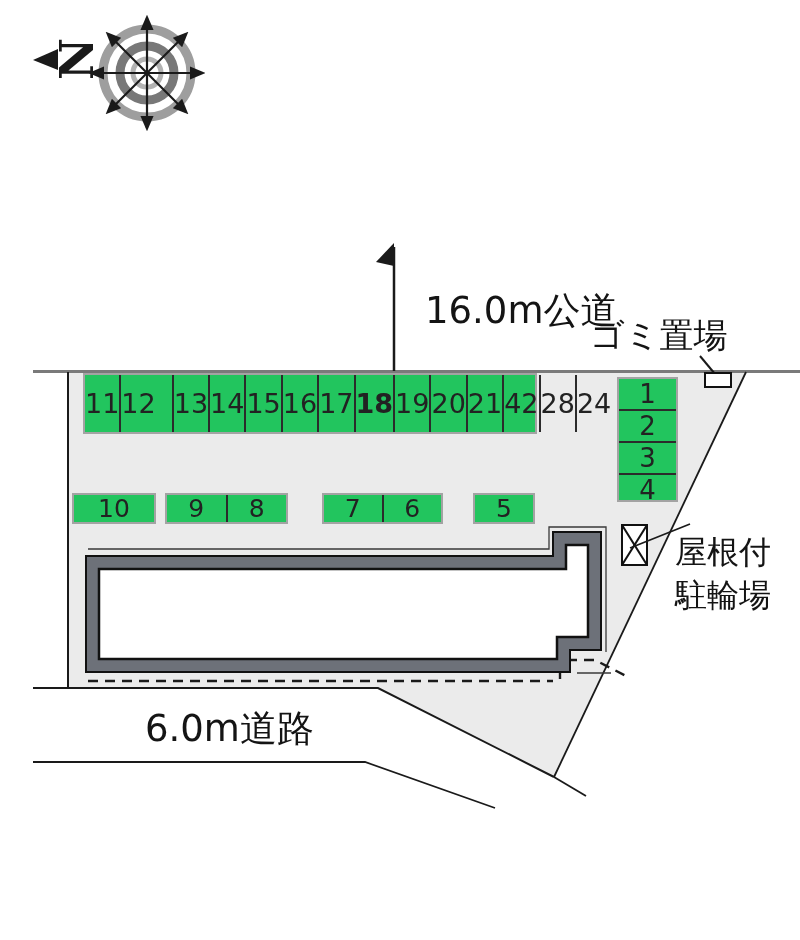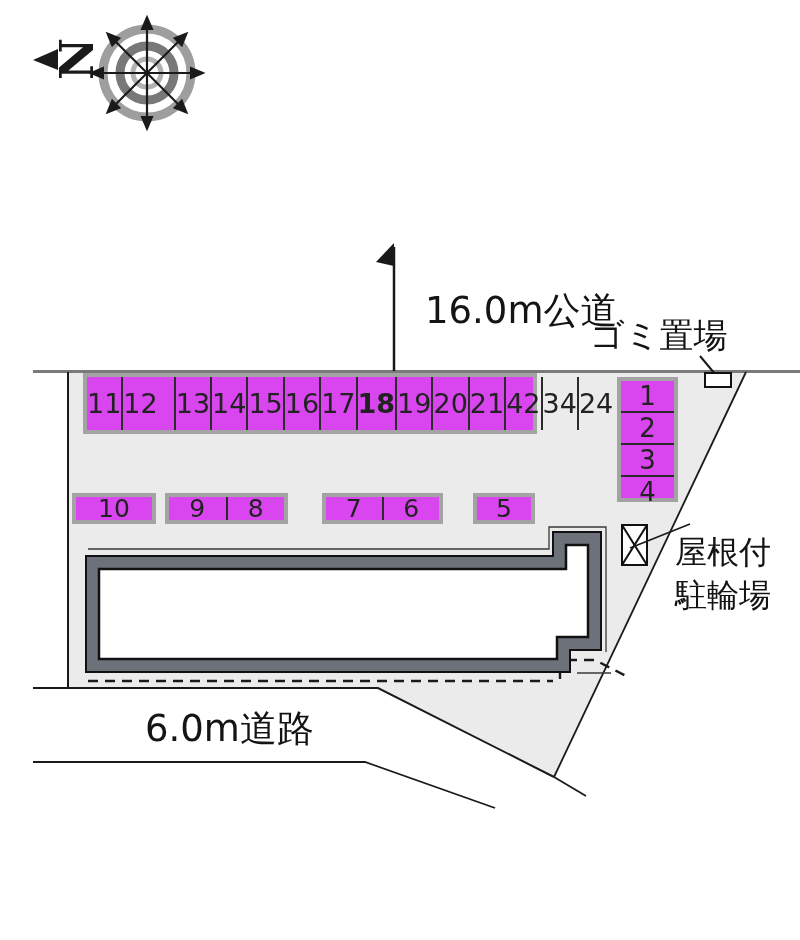"11" .pgroup { background: #d946ef -> #22c55e; border: 4px solid #a3a3a3 -> 2px solid #a3a3a3 }
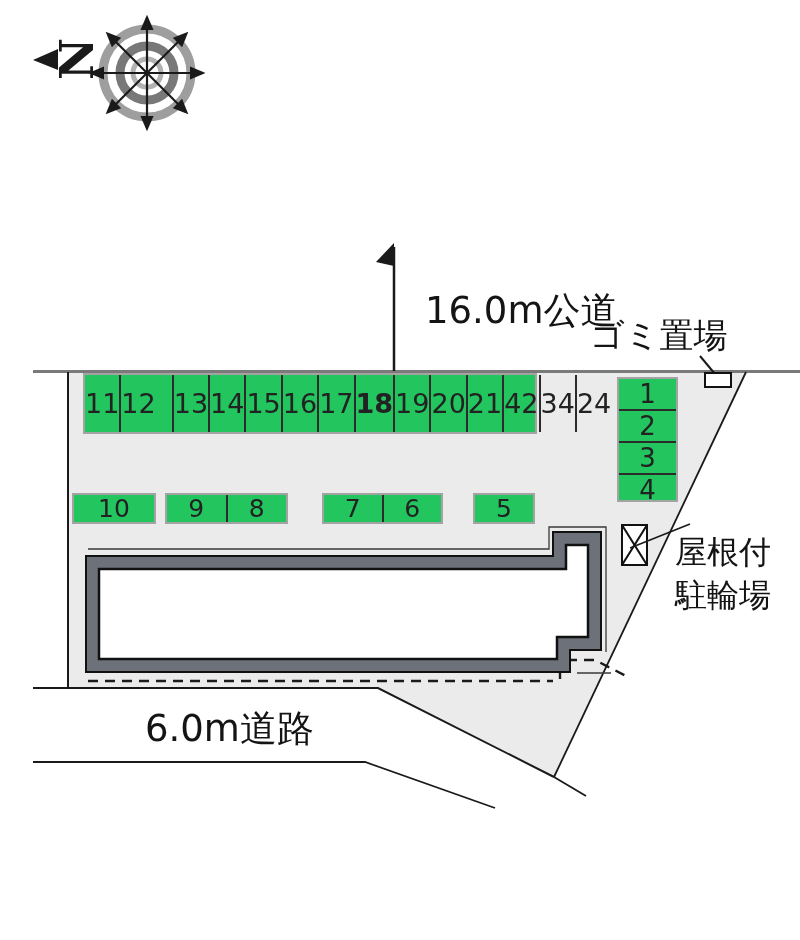"34" div.pcell { text: 34 -> 28 }
